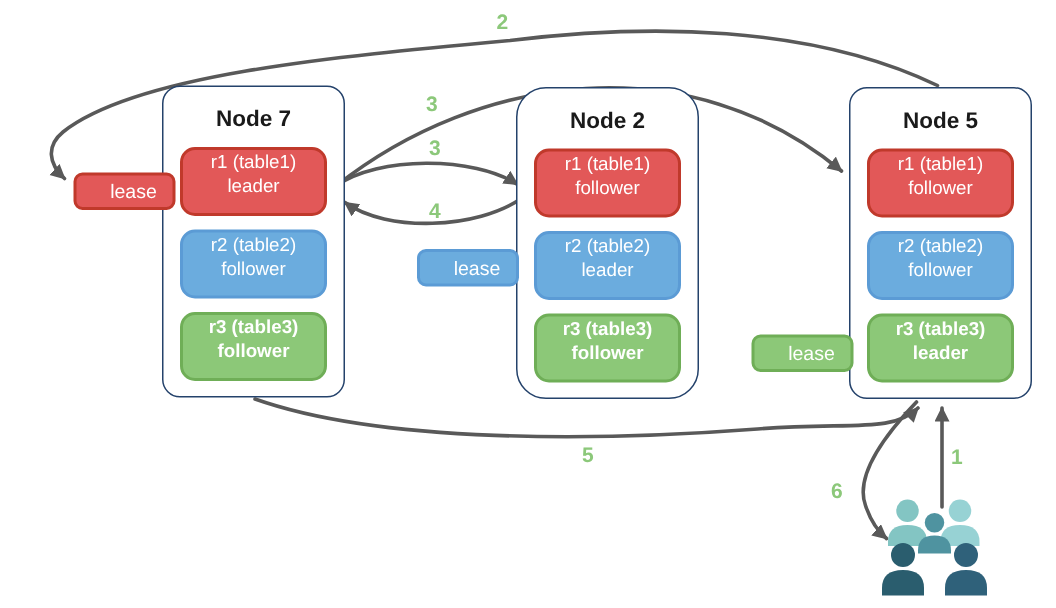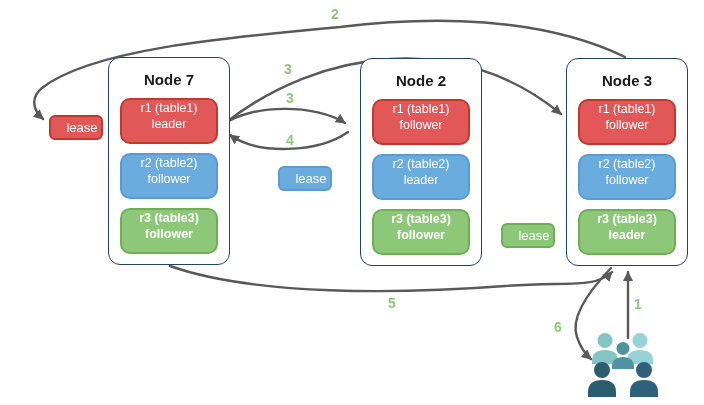"Node 2" div.node { border-radius: none -> 20px; left: 360px -> 344px }
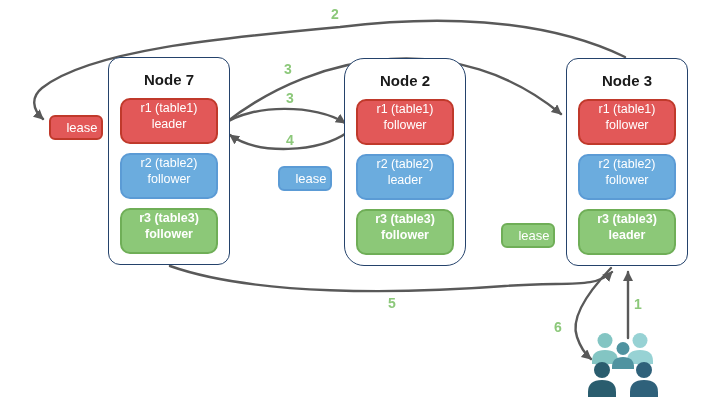"Node 3" div.node-title { text: 3 -> 5 }
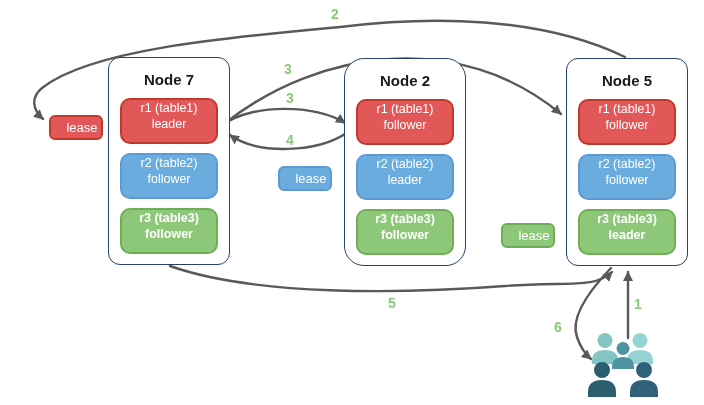"lease" .lease { width: 54px -> 68px }
